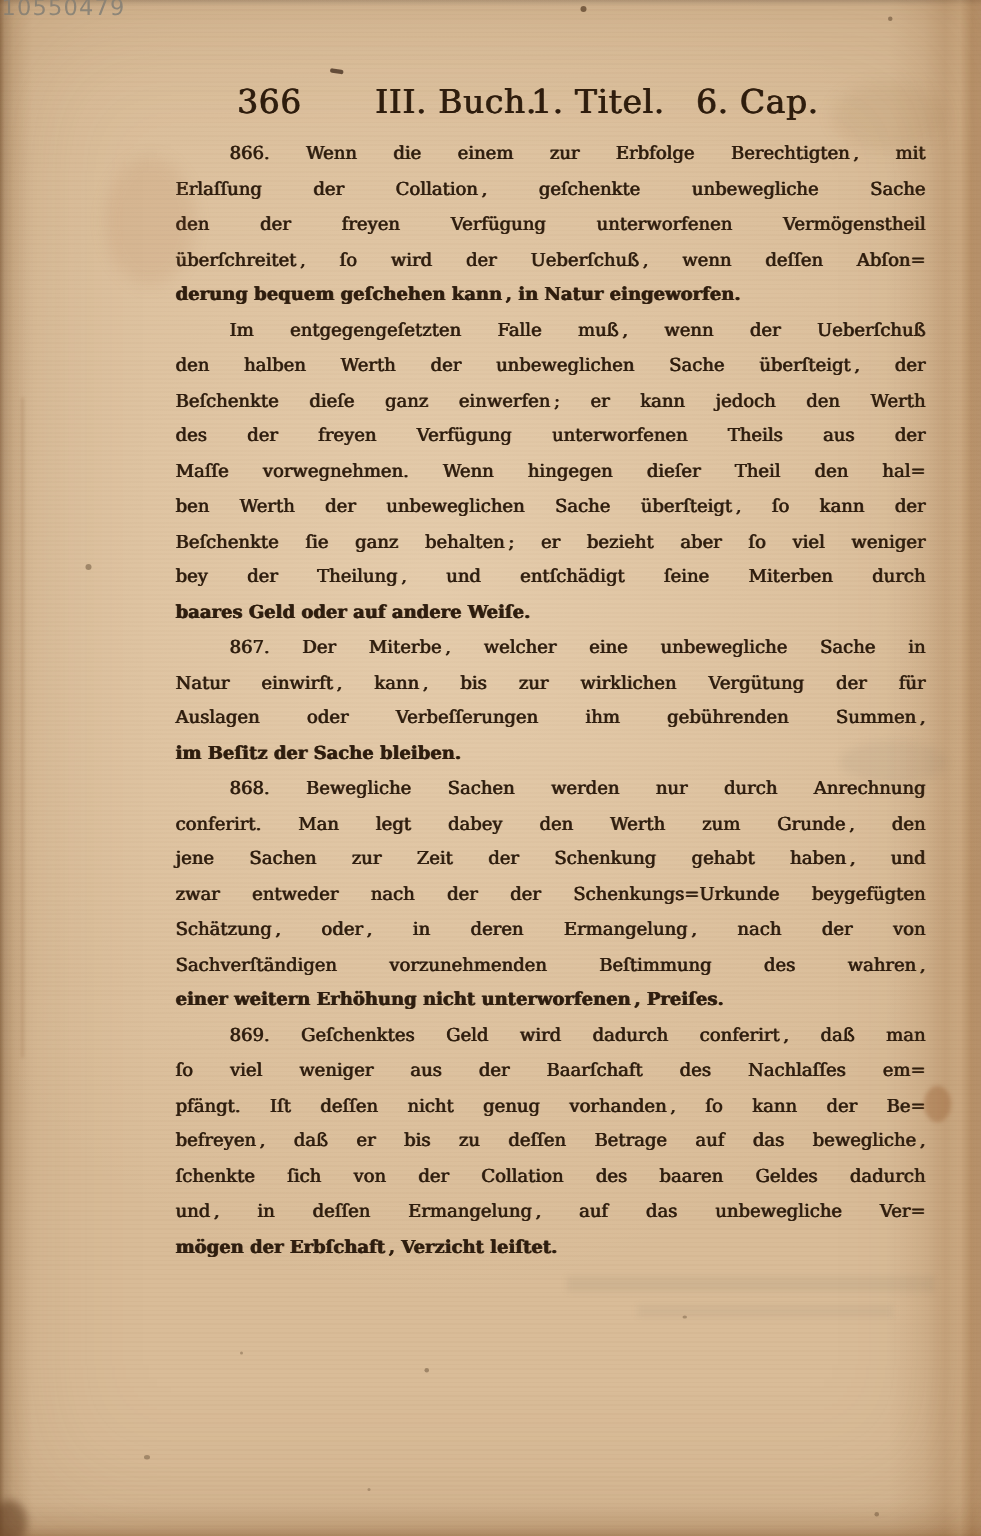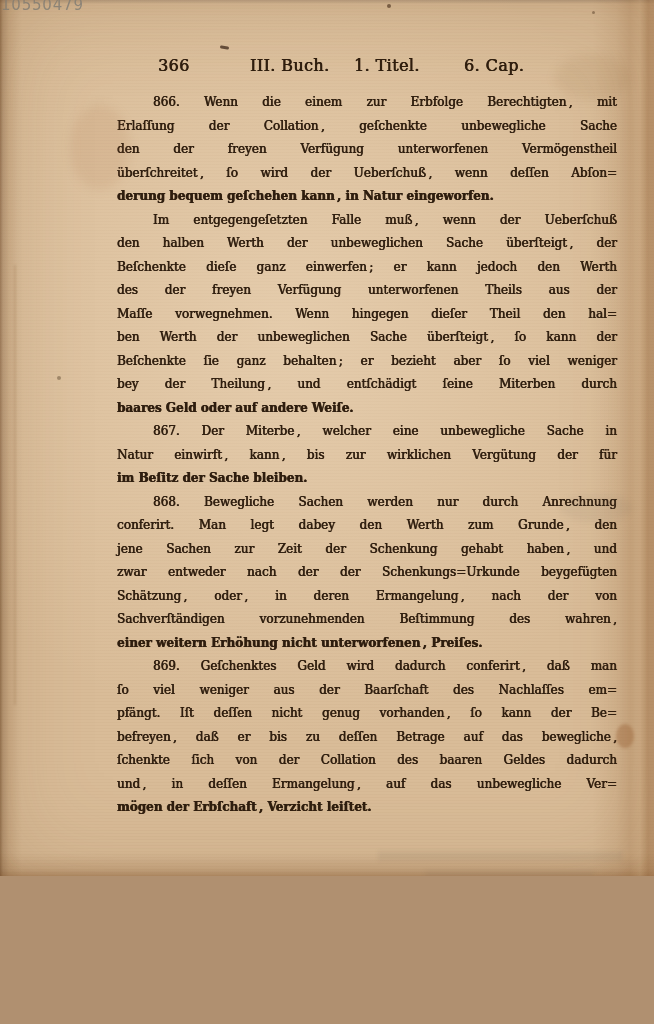"10550479" .page { height: 876px -> 1024px }
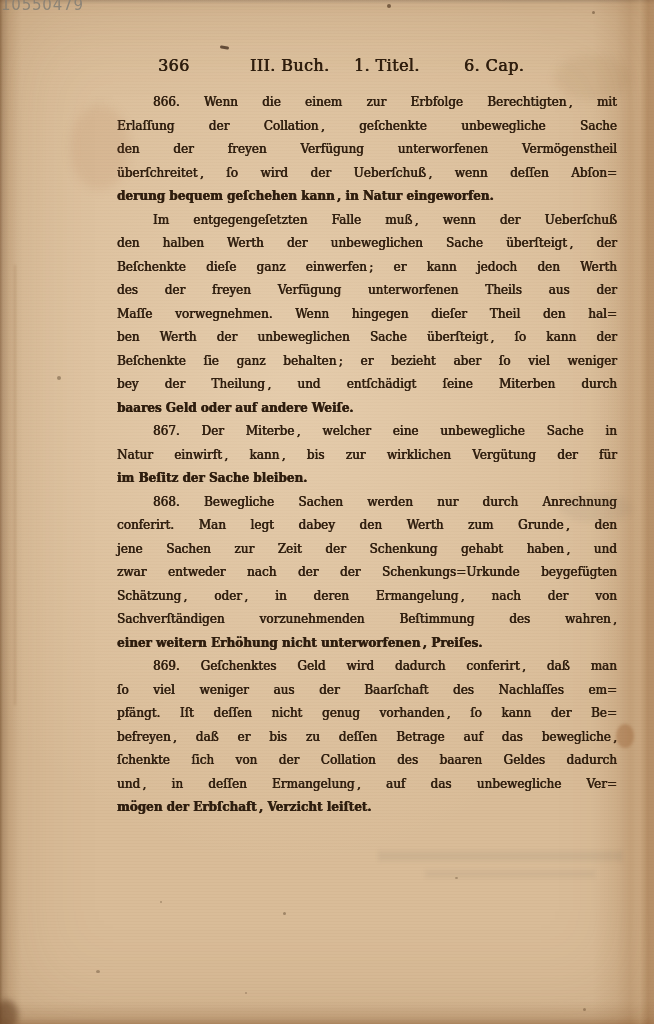"366" .header { font-size: 16px -> 22px }
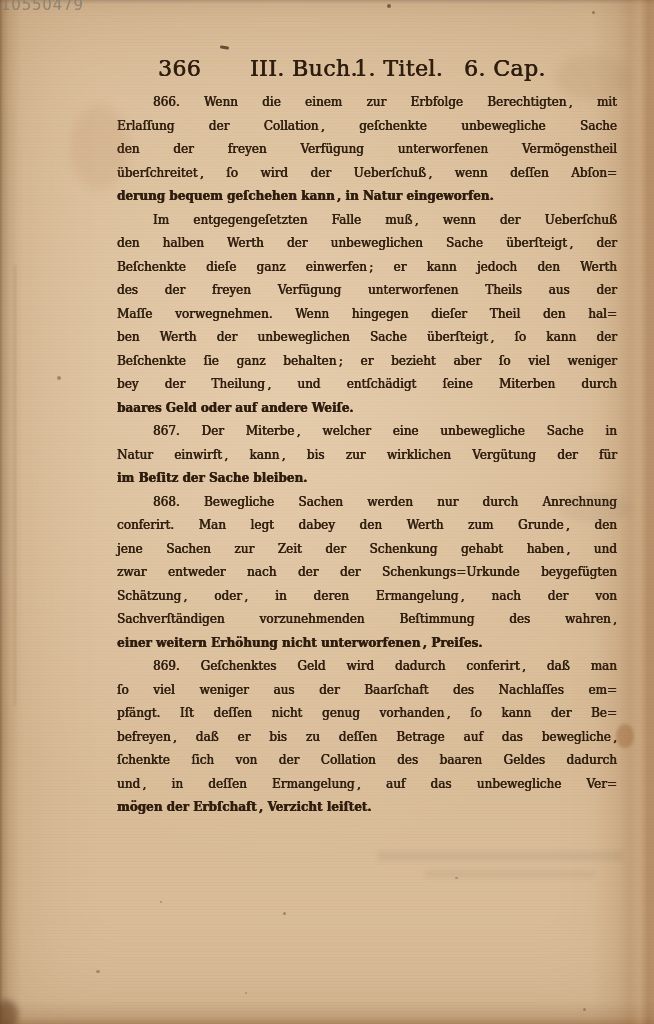"Auslagen oder Verbeſſerungen ihm" div.line { html: none -> <div>Auslagen oder Verbeſſerungen ihm gebührenden Summen ,</div> }
